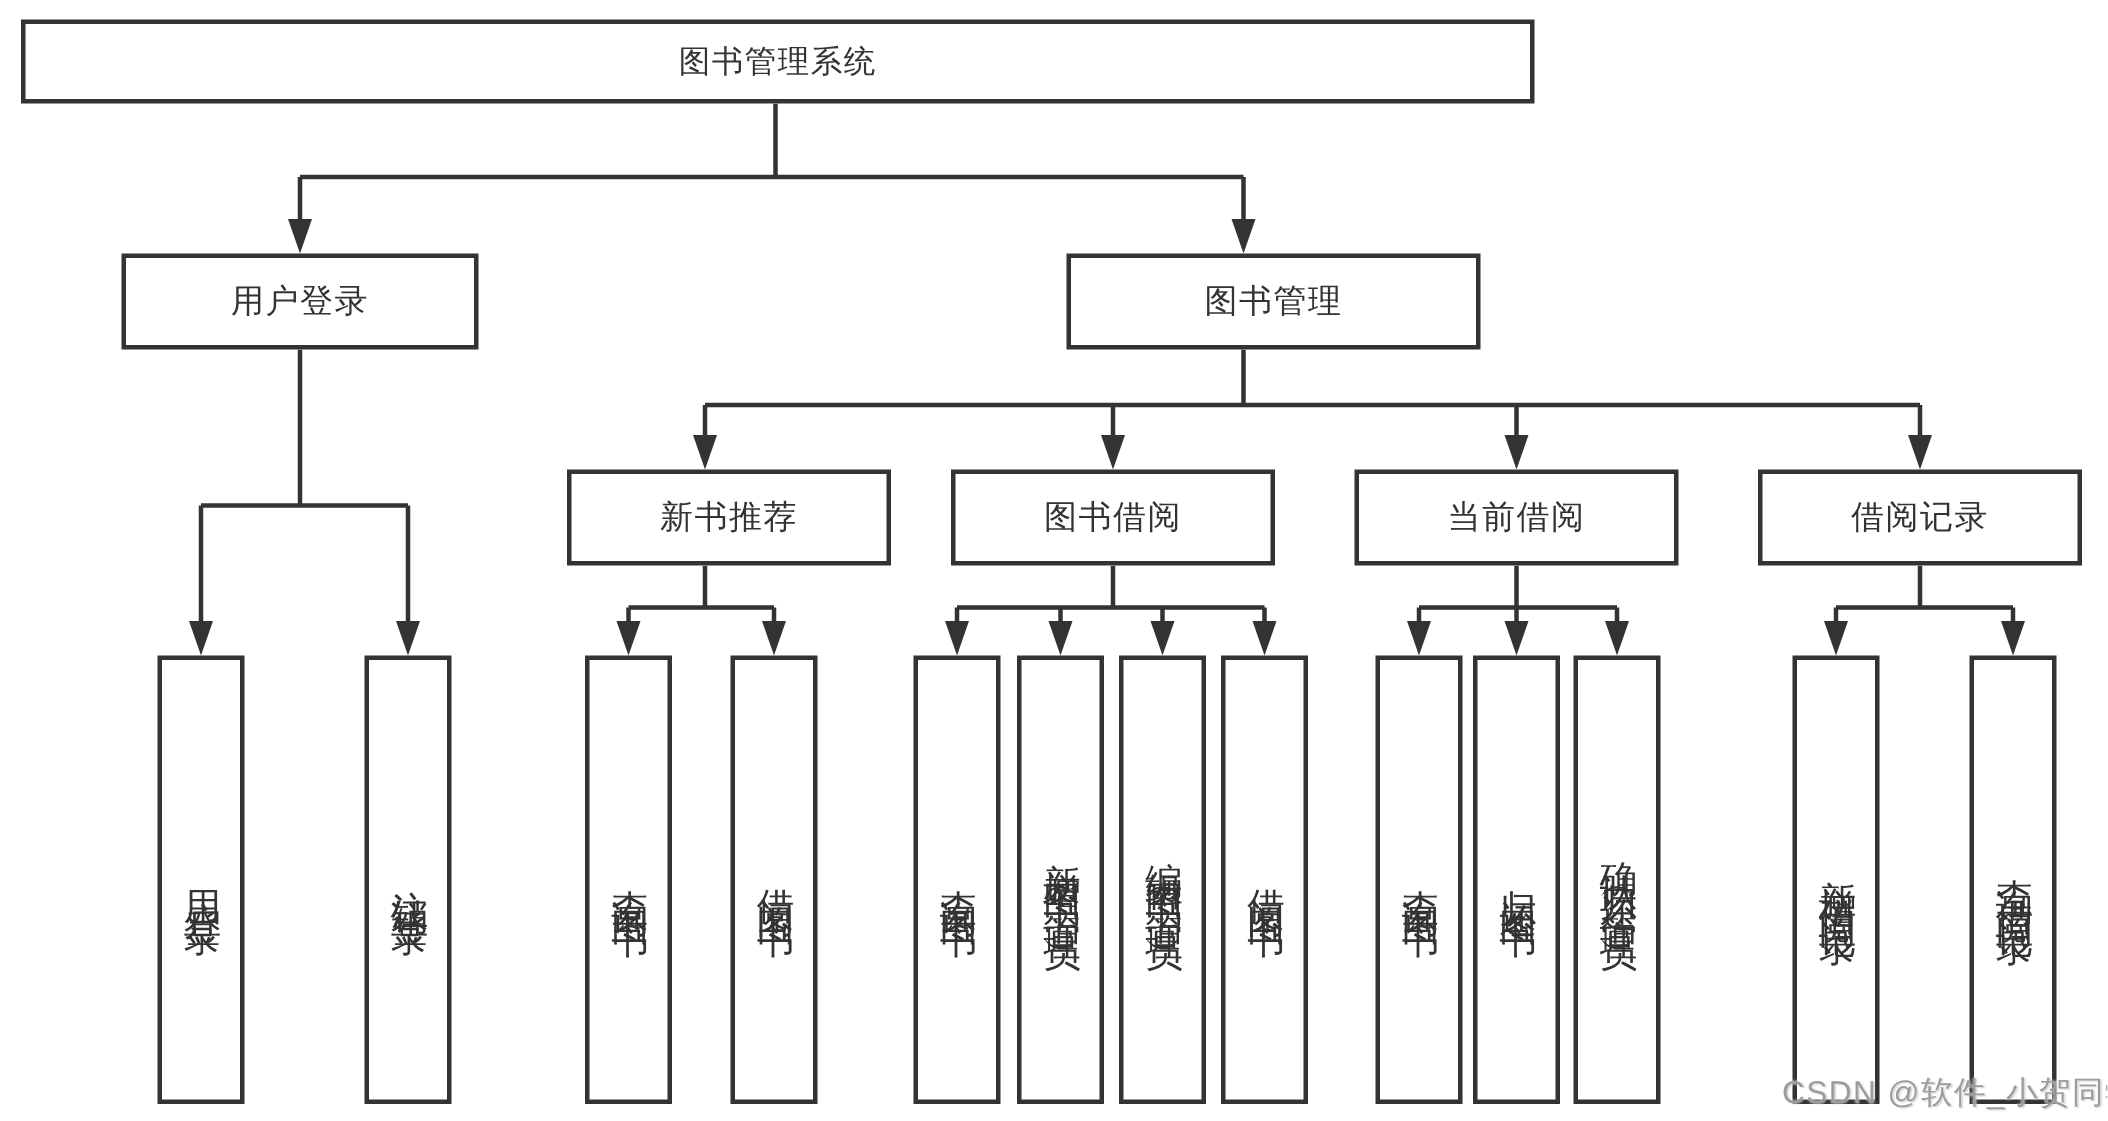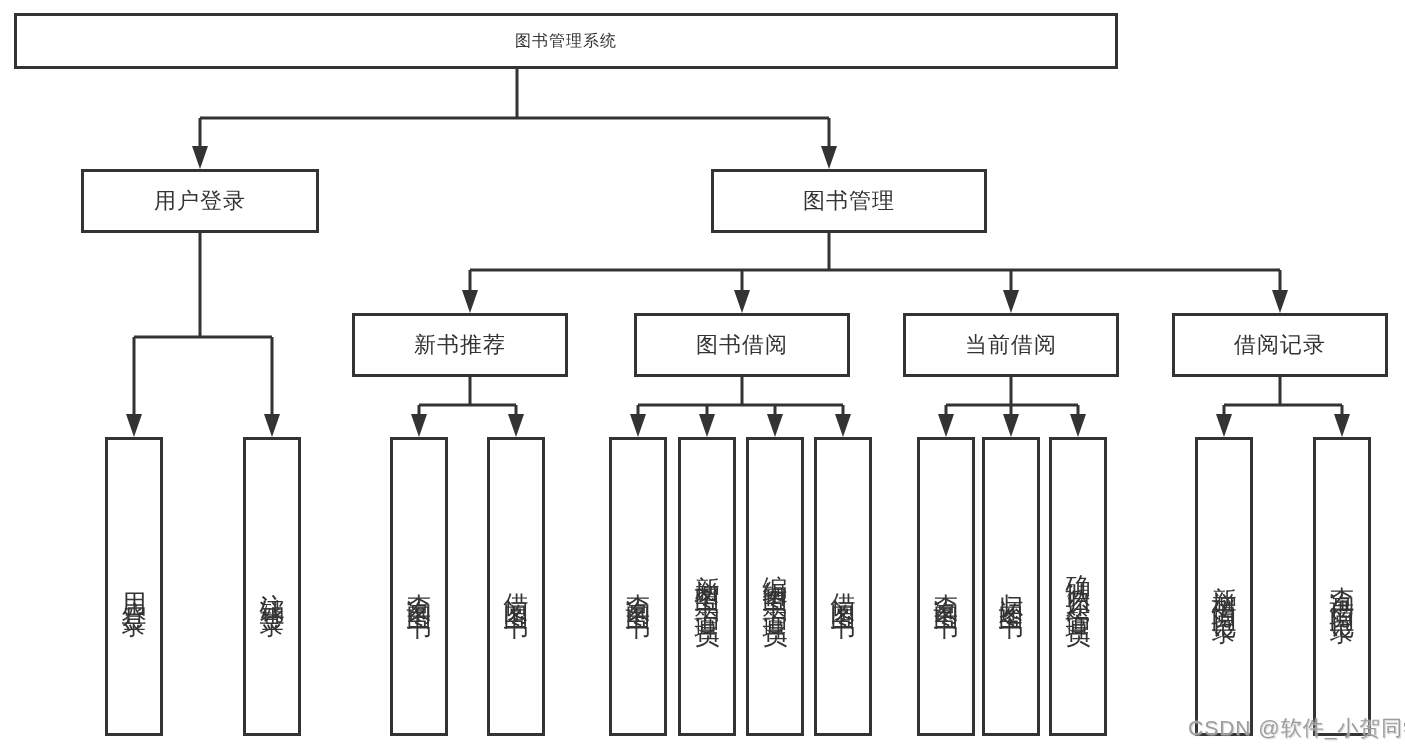"图书管理系统" .root { font-size: 16px -> 21px; width: 1104px -> 1009px }
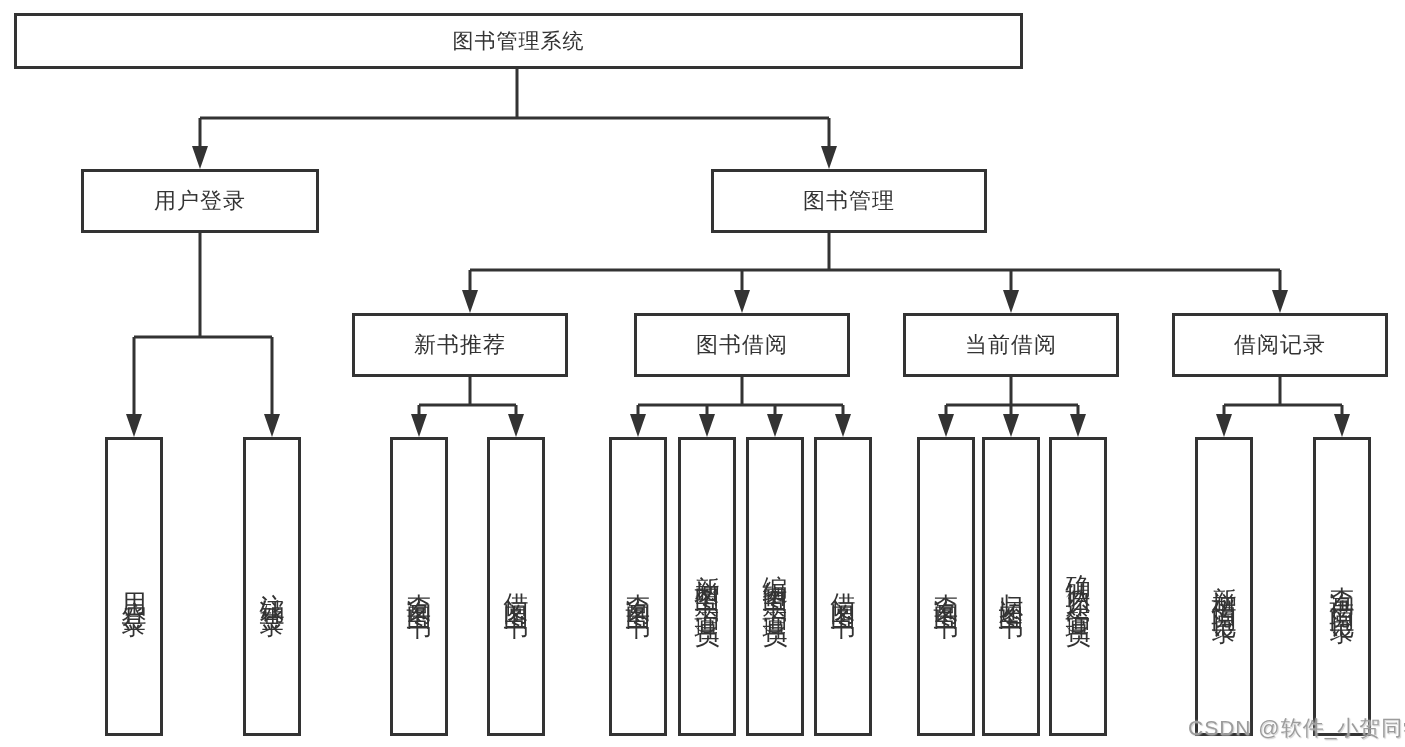"新书推荐" div.node { left: 352px -> 378px }
